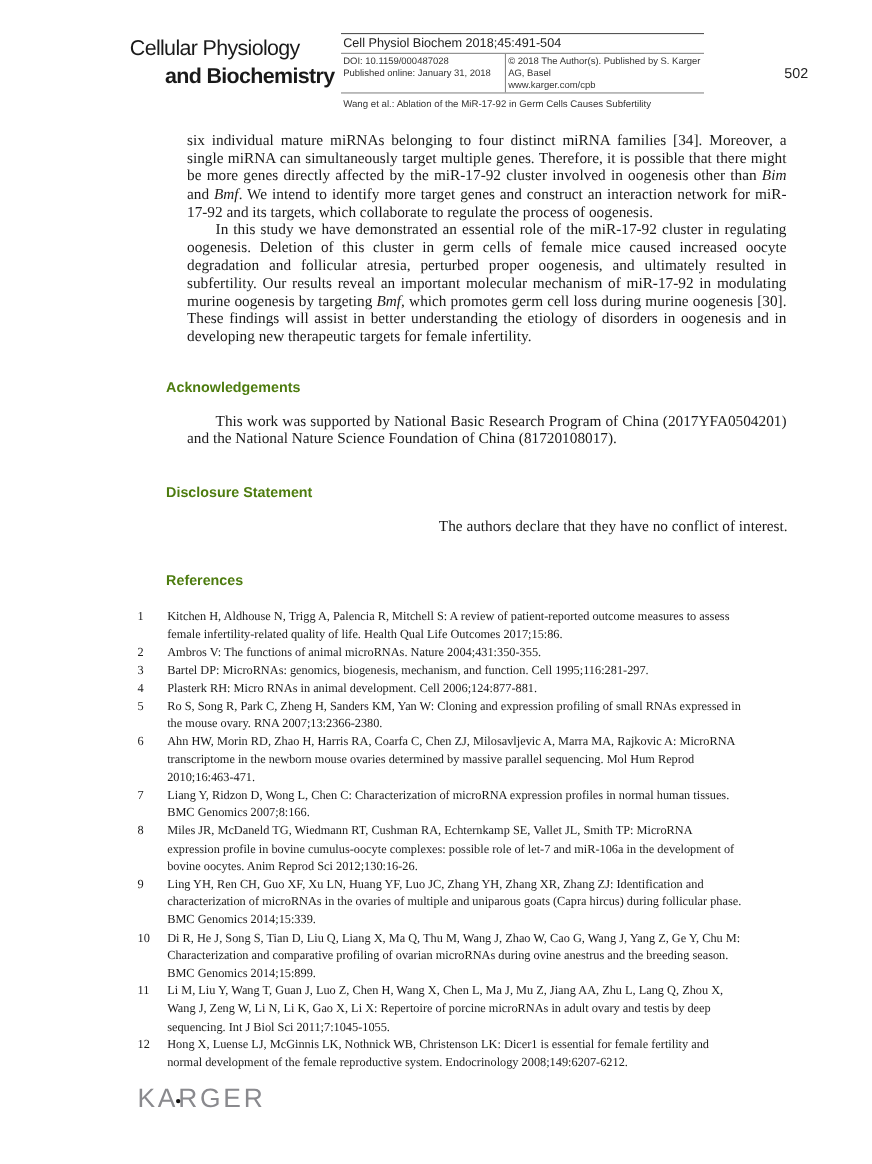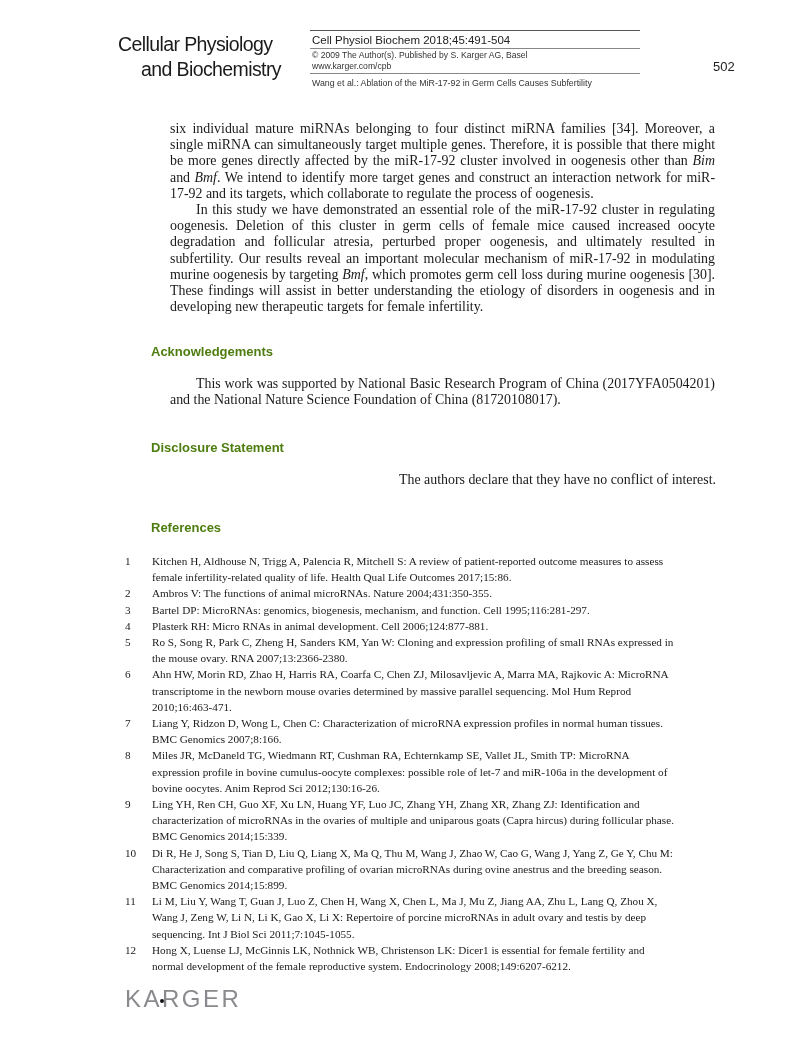"DOI: 10.1159/000487028" div.col { html: none -> <div> <div>DOI: 10.1159/000487028</div> <div>Published online: January 31, 2018</div> </div> }
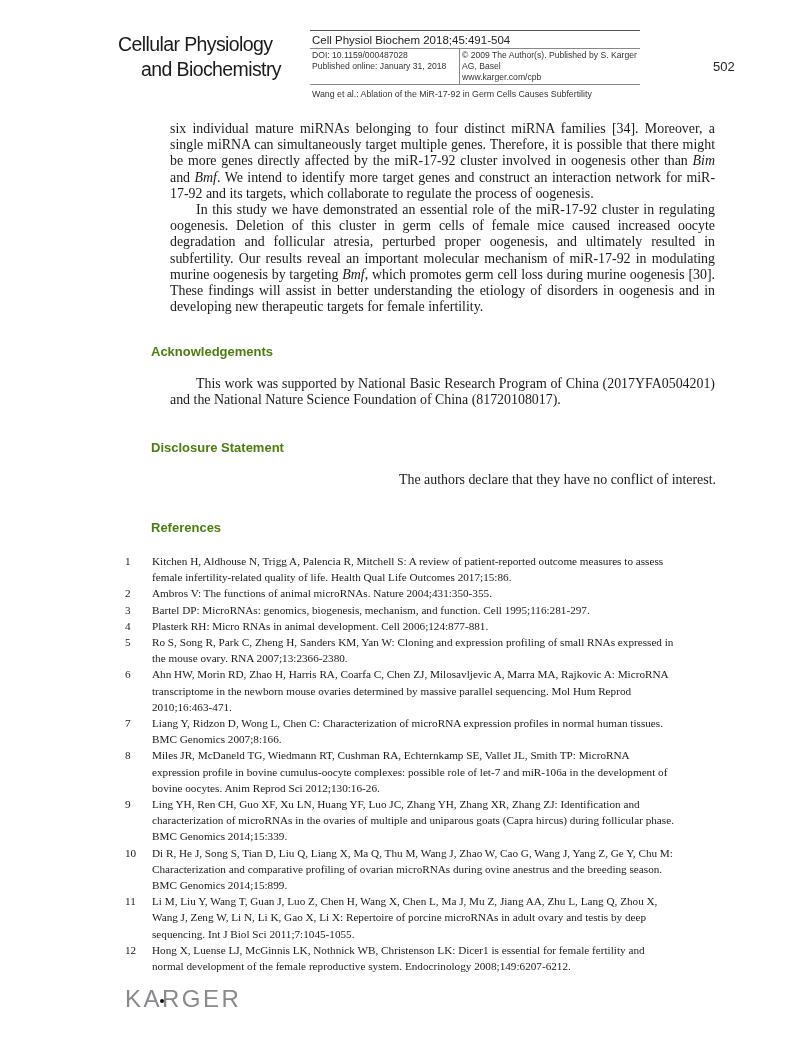"© 2009 The Author(s). Published" div { text: 2009 -> 2018 }
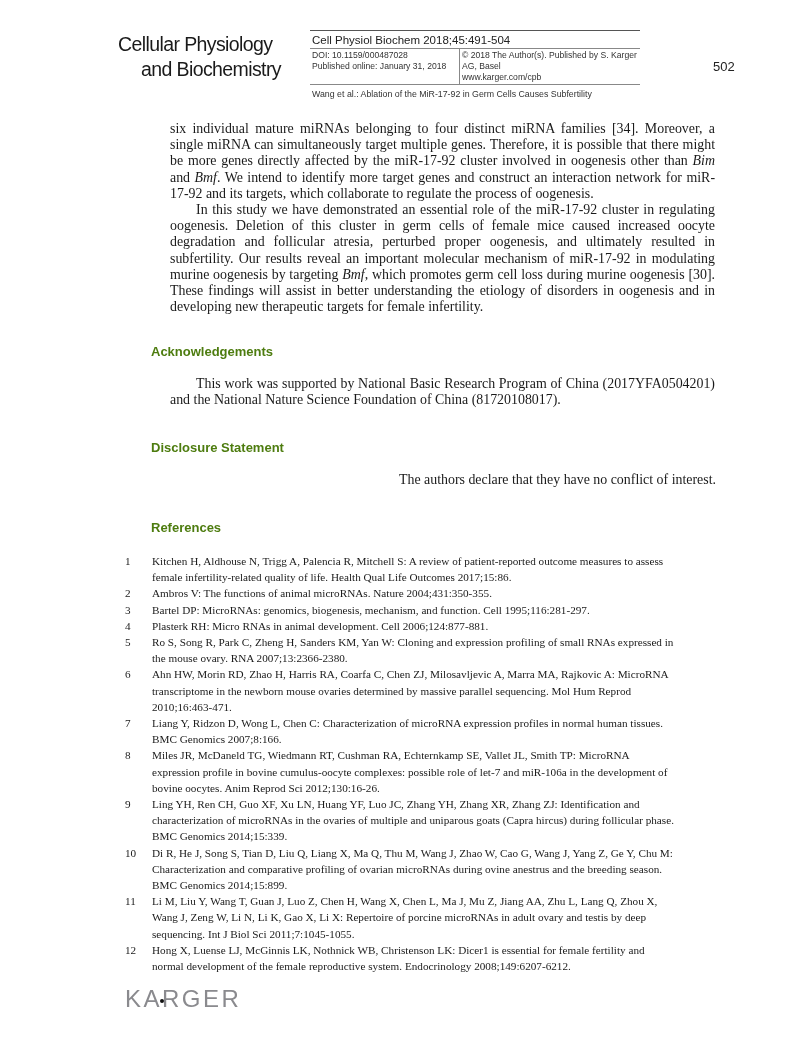"and Biochemistry" .journal-name .l2 { font-weight: none -> bold; text-align: center -> right }
